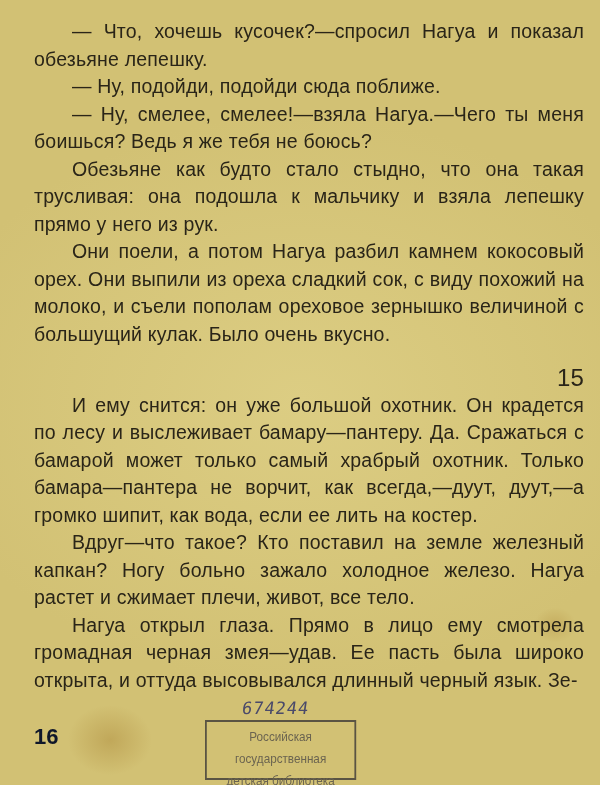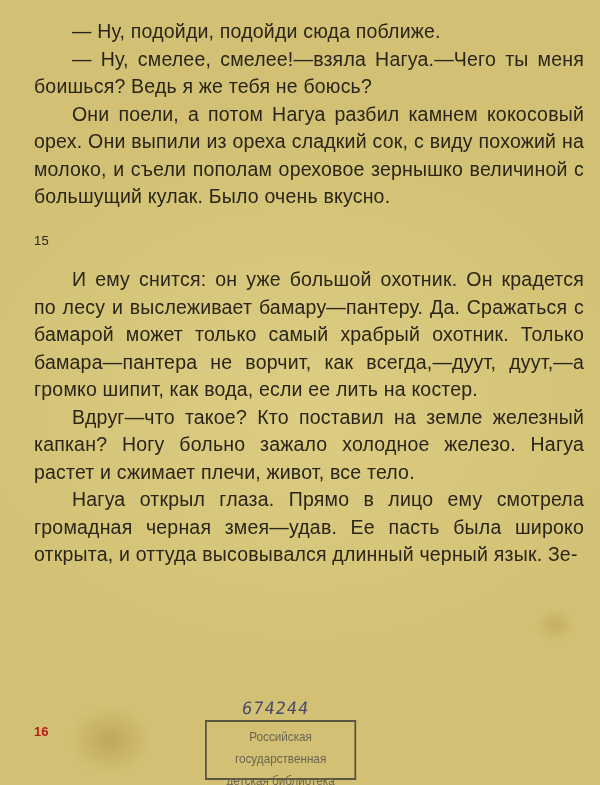"— Что, хочешь кусочек?—спросил Нагуа" p.p { html: none -> <p>— Что, хочешь кусочек?—спросил Нагуа и показал обезьяне лепешку.</p> }
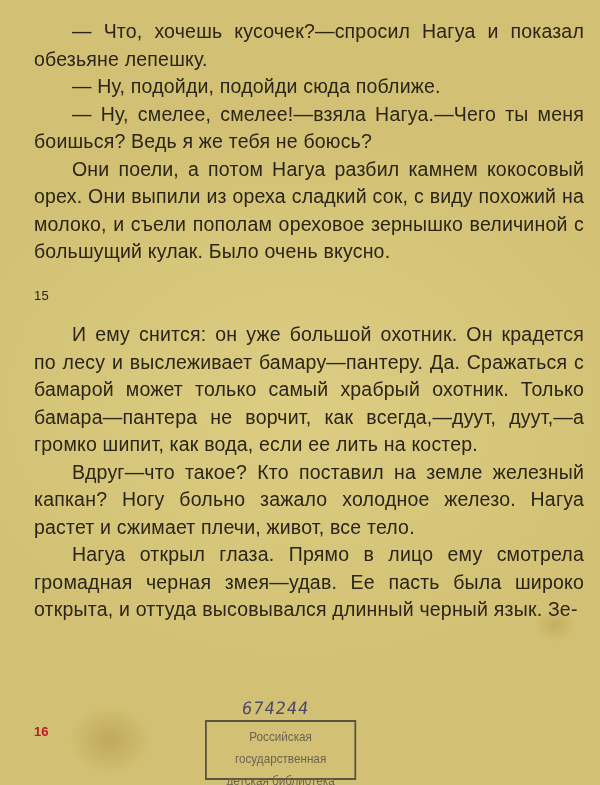"Обезьяне как будто стало стыдно," p.p { html: none -> <p>Обезьяне как будто стало стыдно, что она такая трусливая: она подошла к мальчику и взяла лепешку прямо у него из рук.</p> }
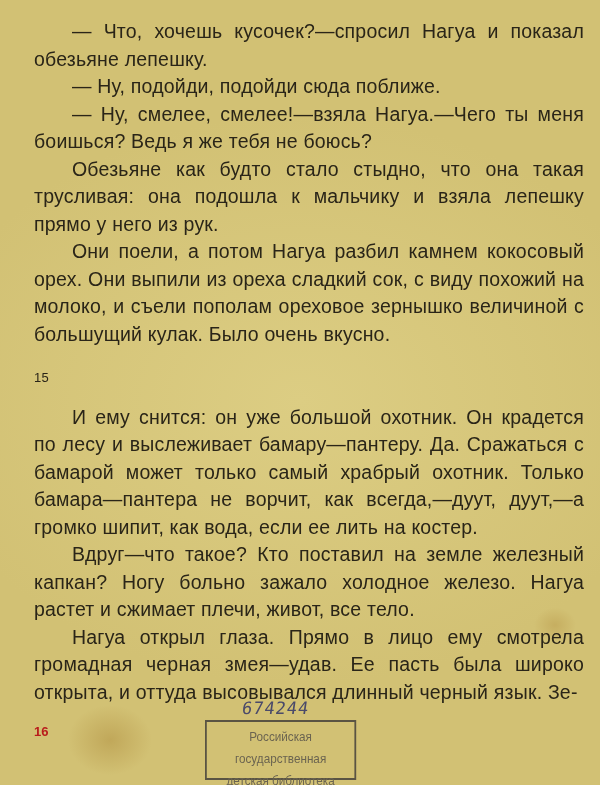"15" .chapter { font-size: 13px -> 24px; margin: 16px 0 12px 0 -> 16px 0 0 0; text-align: left -> right }
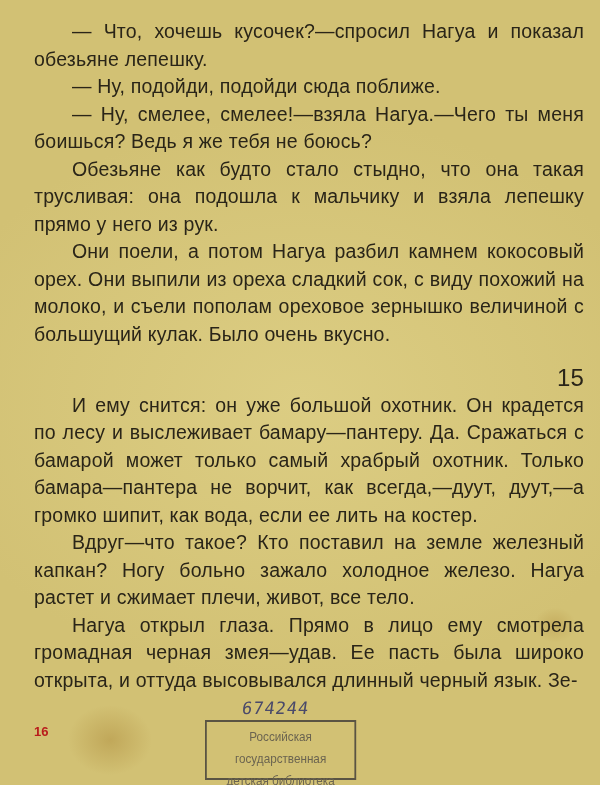"16" .page-number { color: #b91c1c -> #0f172a; font-size: 13px -> 22px }
